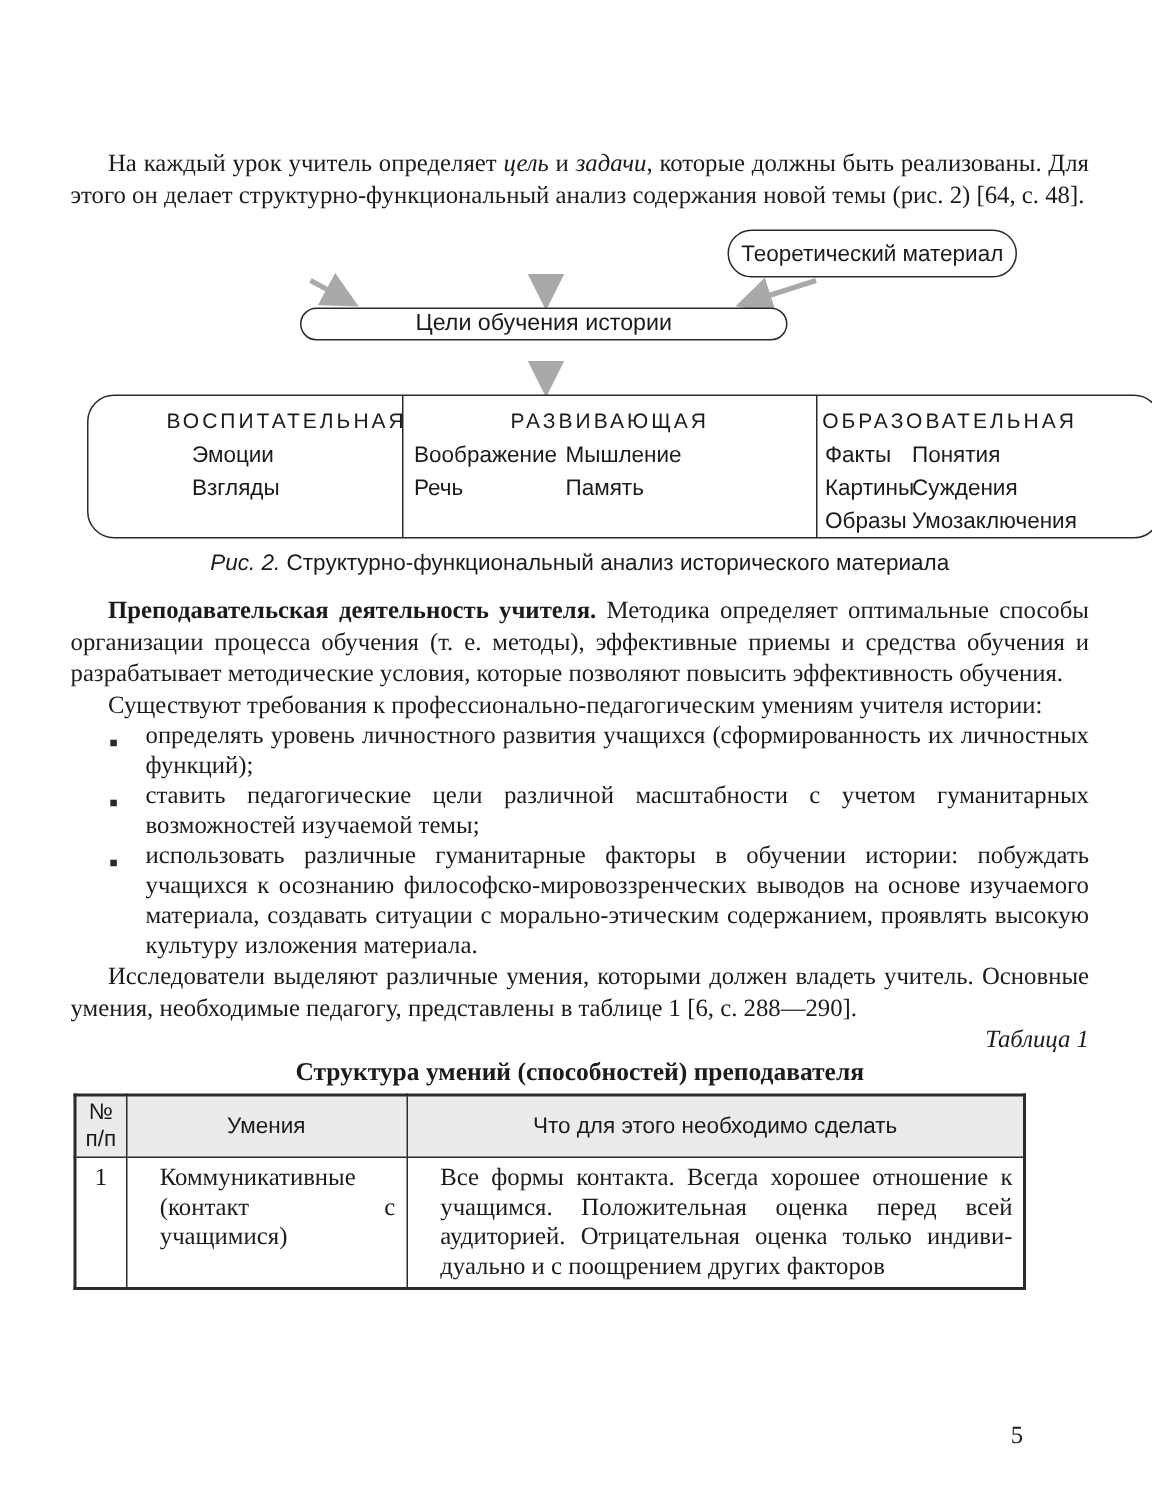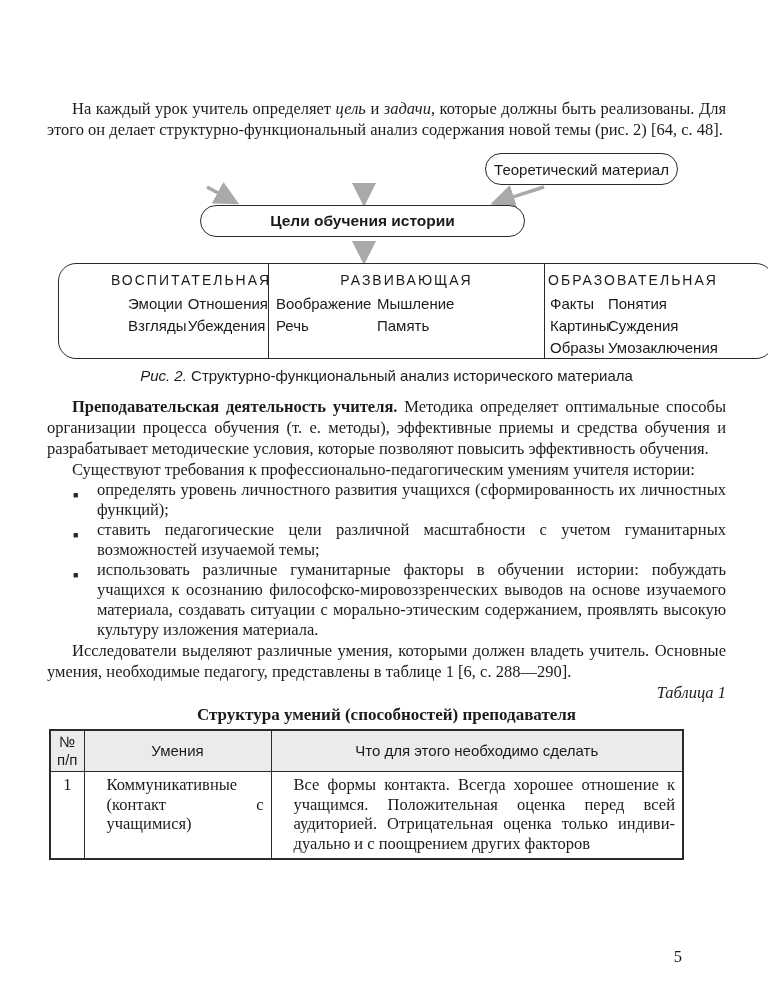"Цели обучения истории" #fcenter { font-weight: bold -> normal; height: 32px -> 22px }
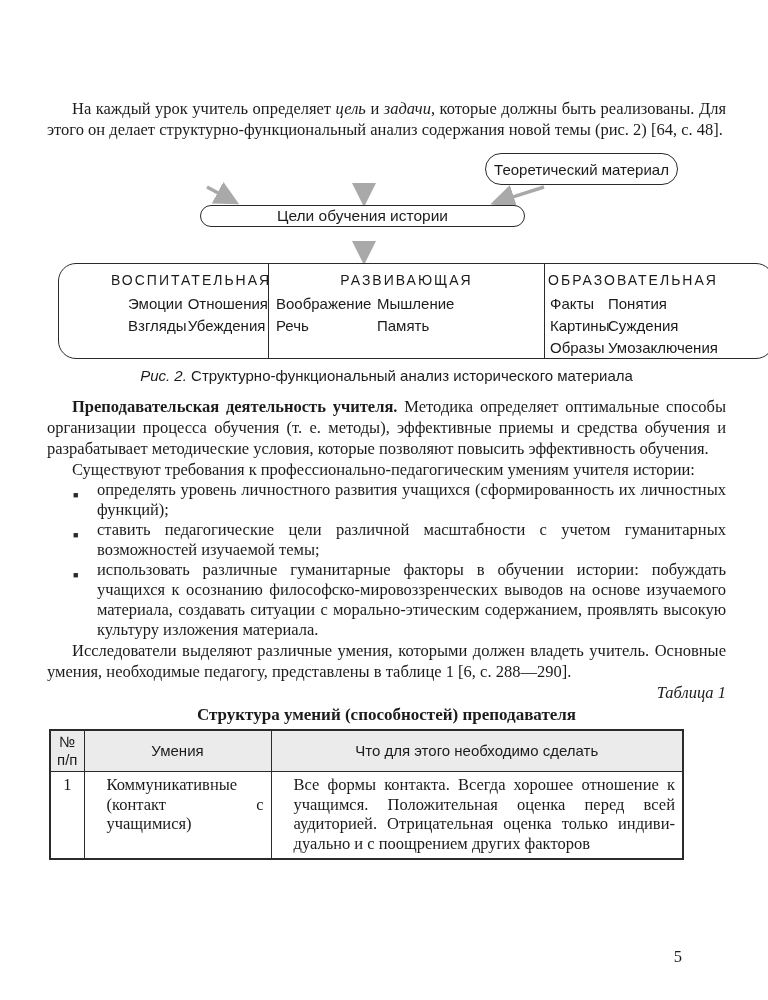"Отношения" div.colB { html: <div> <div>Отношения</div> <div>Убеждения</div> </div> -> none }
